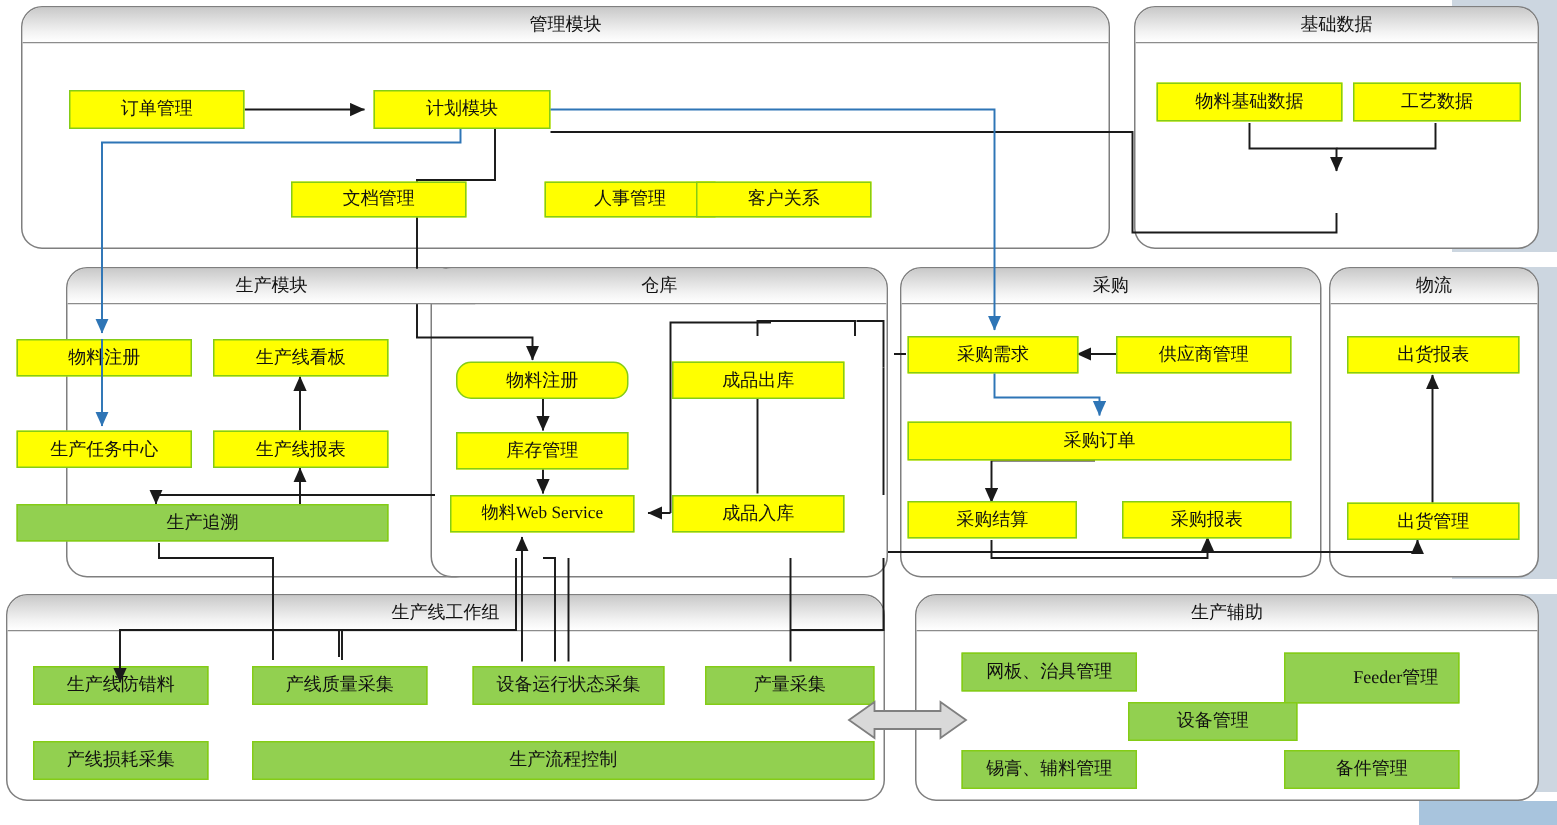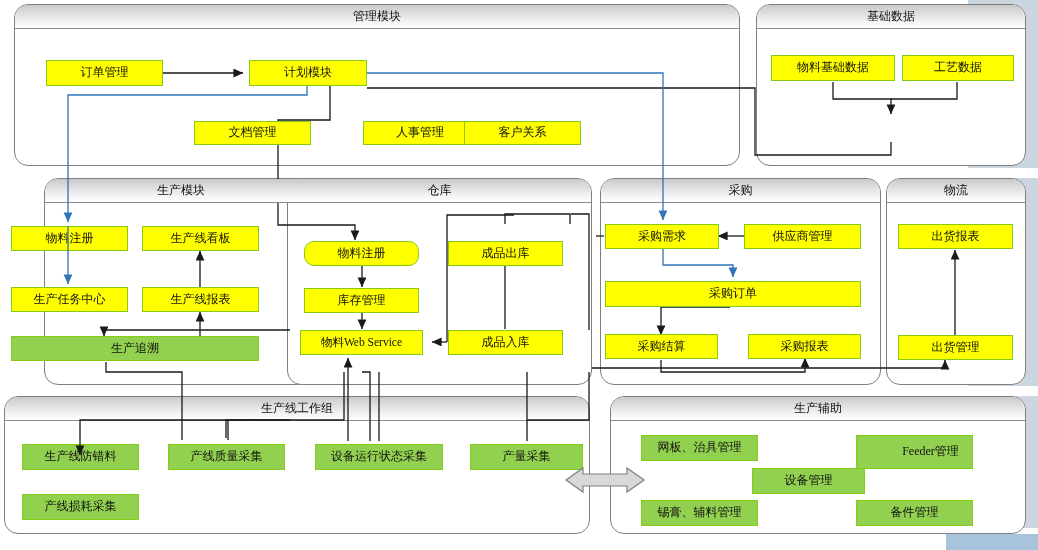"生产流程控制" div.node { html: none -> <div>生产流程控制</div> }
